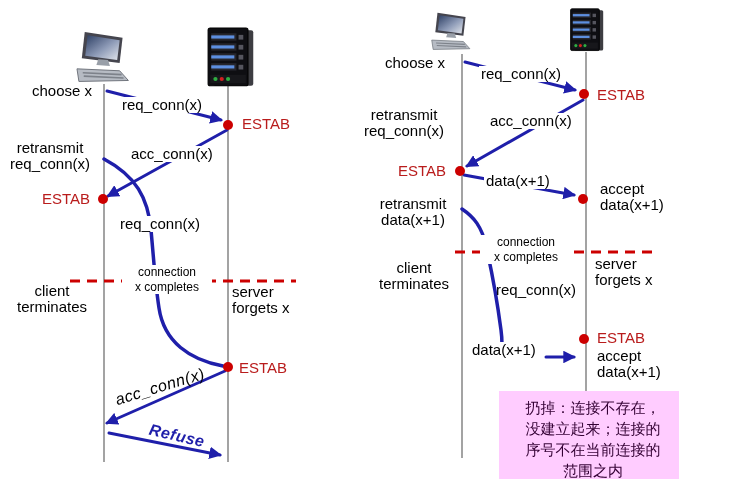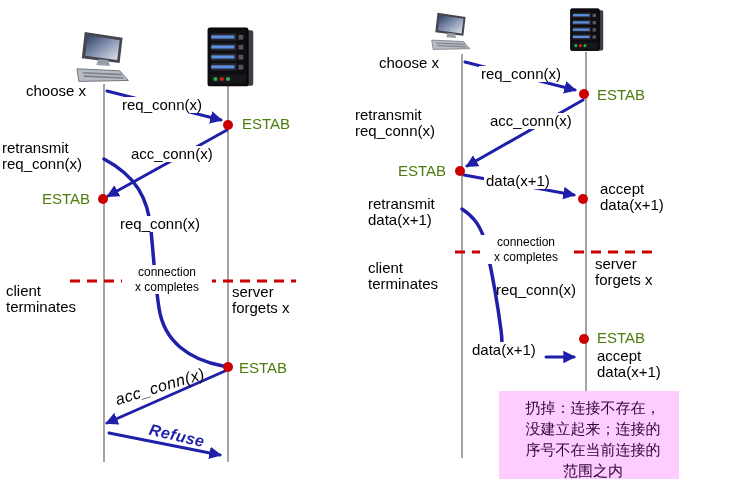"choose x" .rt { text-align: left -> center }
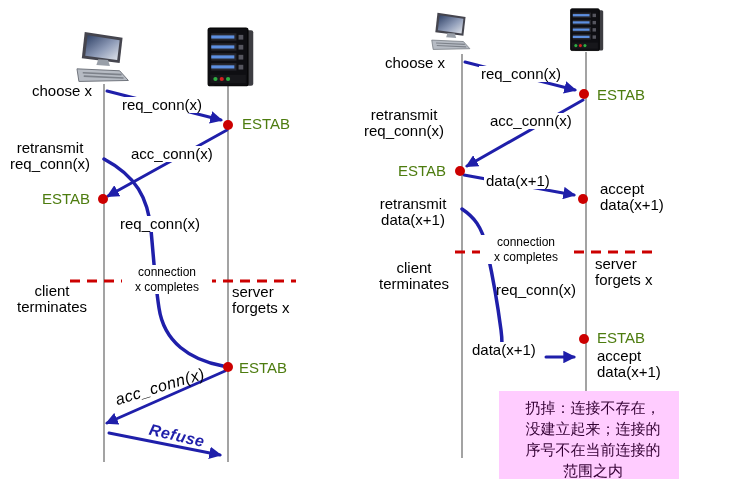"ESTAB" .red { color: #4d7c0f -> #b91c1c }
